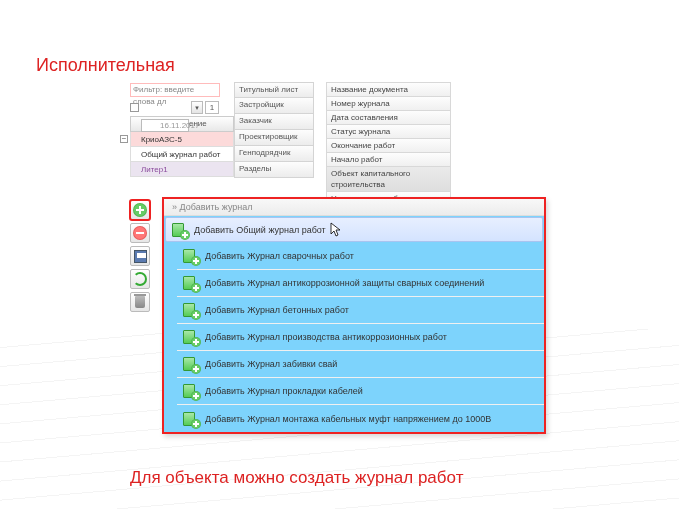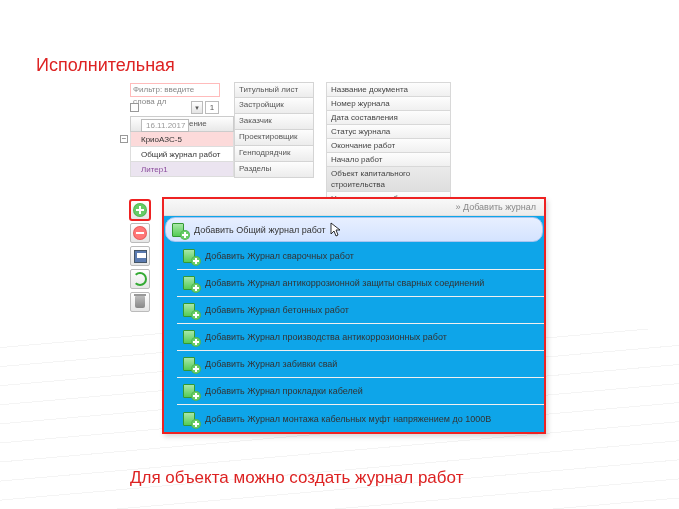"16.11.2017" .date-val { padding: 0 4px -> 0 18px }
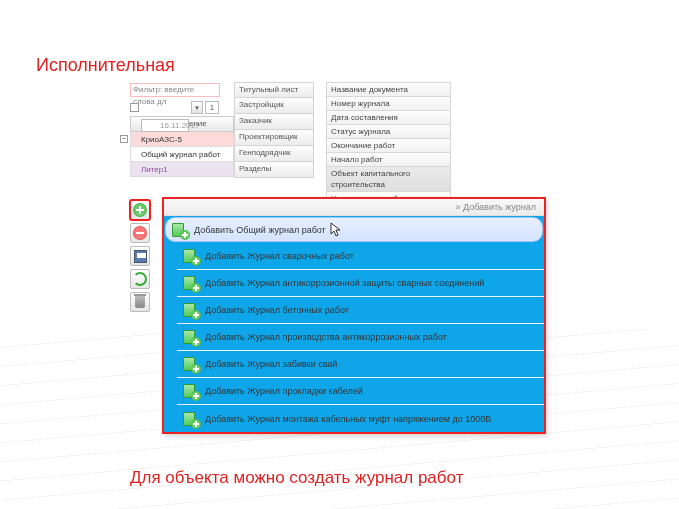"» Добавить журнал" .dropdown { background: #0ea5e9 -> #7dd3fc; text-align: right -> none }
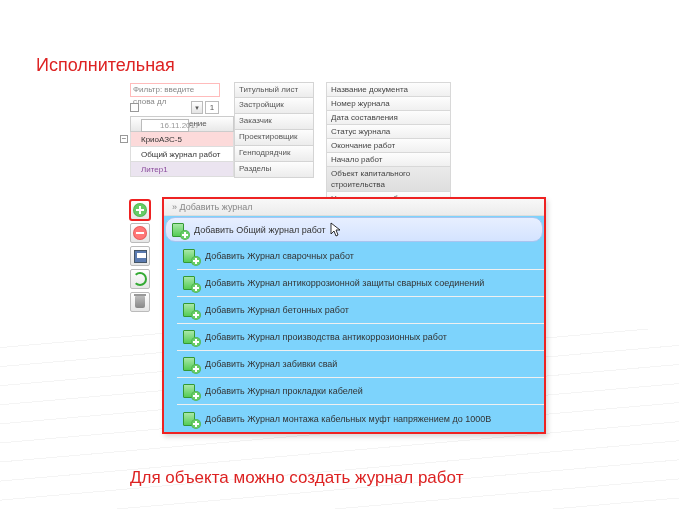"Добавить Общий журнал работ" .dd-item.hover { border-radius: 10px -> 2px }
